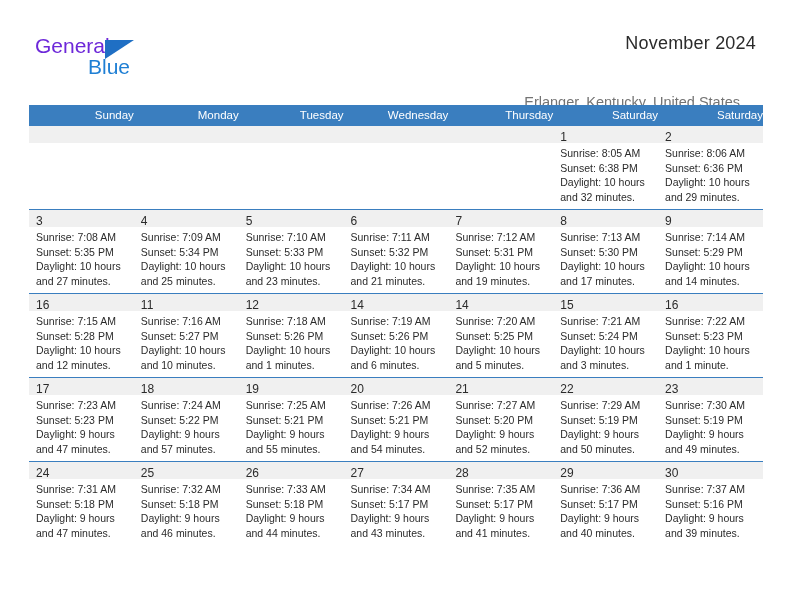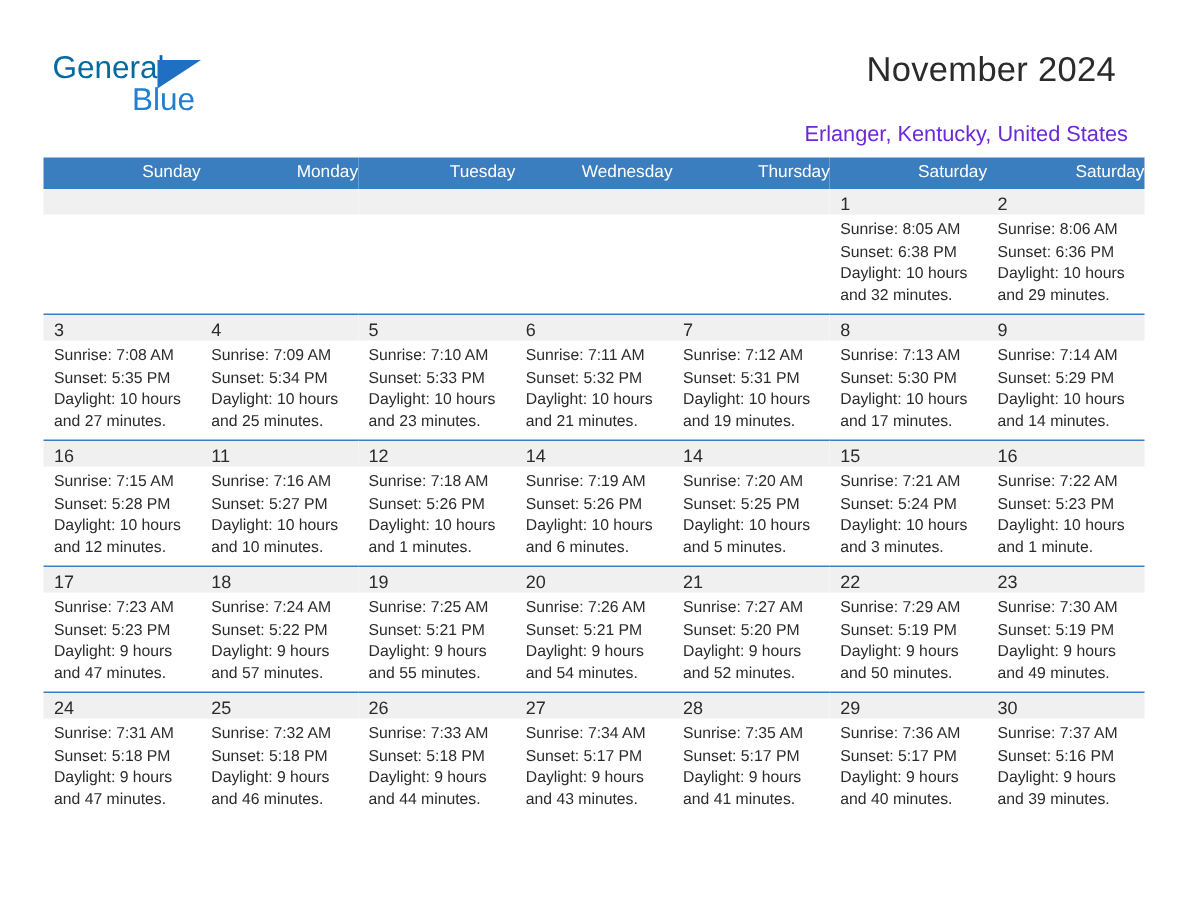"General" .brand-general { color: #0369a1 -> #6d28d9 }
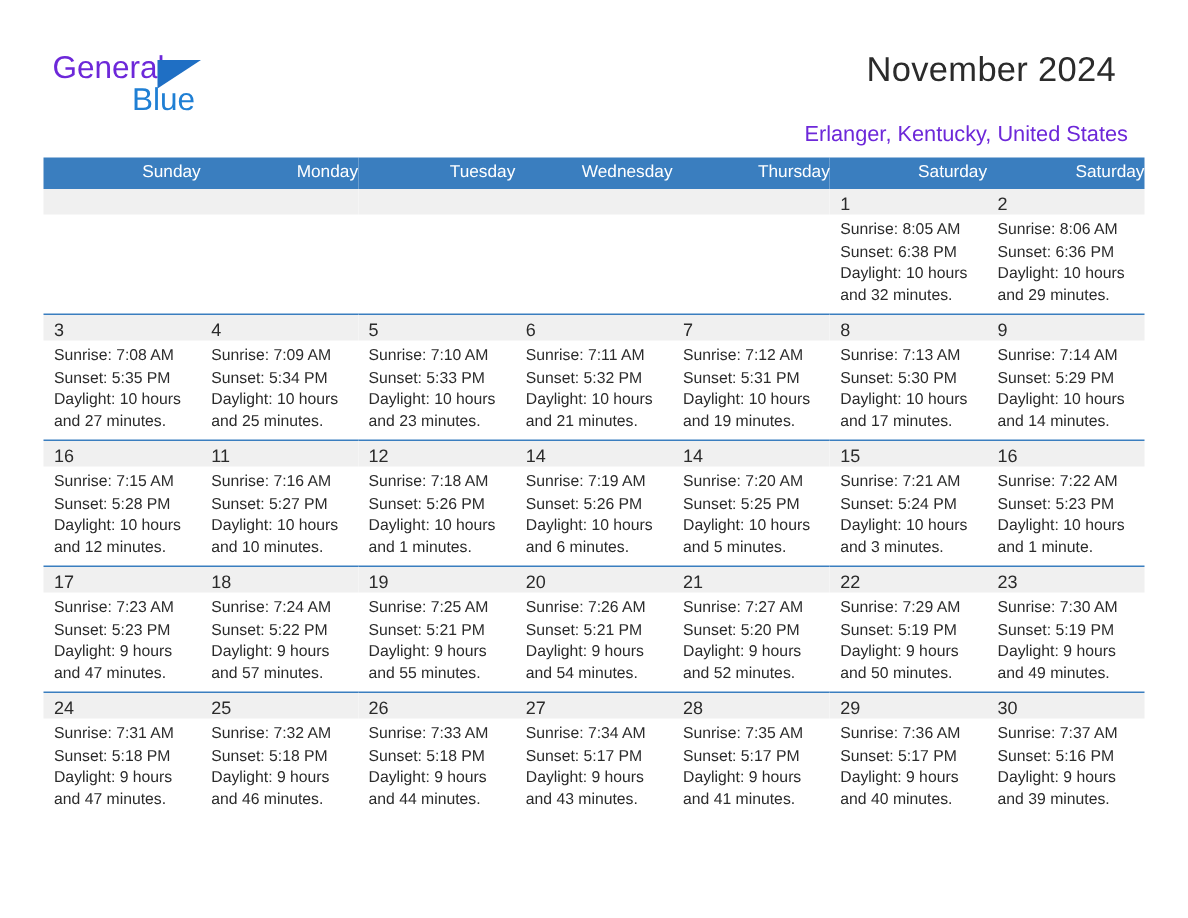"November 2024" .title { font-size: 23px -> 18px; right: 48px -> 36px }
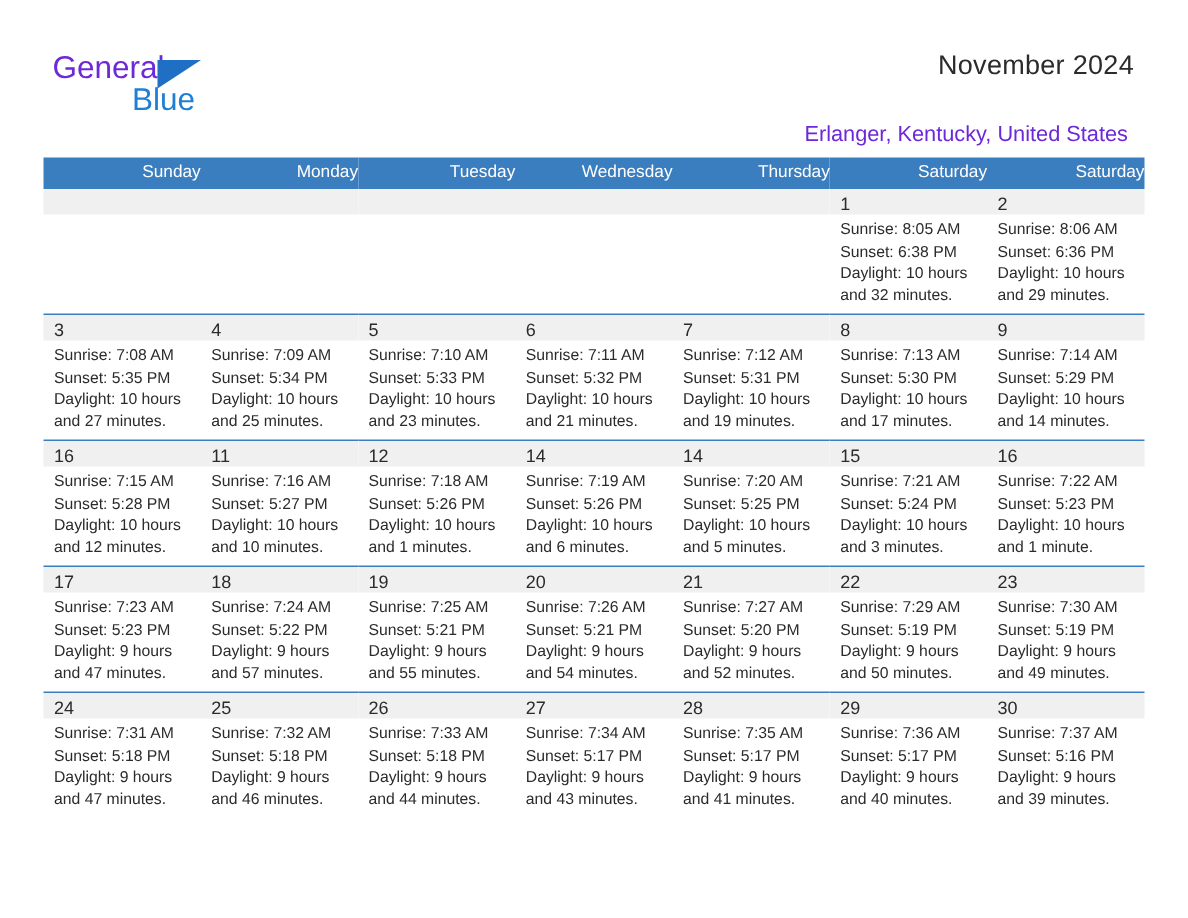"Erlanger, Kentucky, United States" .subtitle { color: #6d28d9 -> #737373; margin: 4px -> 16px }
